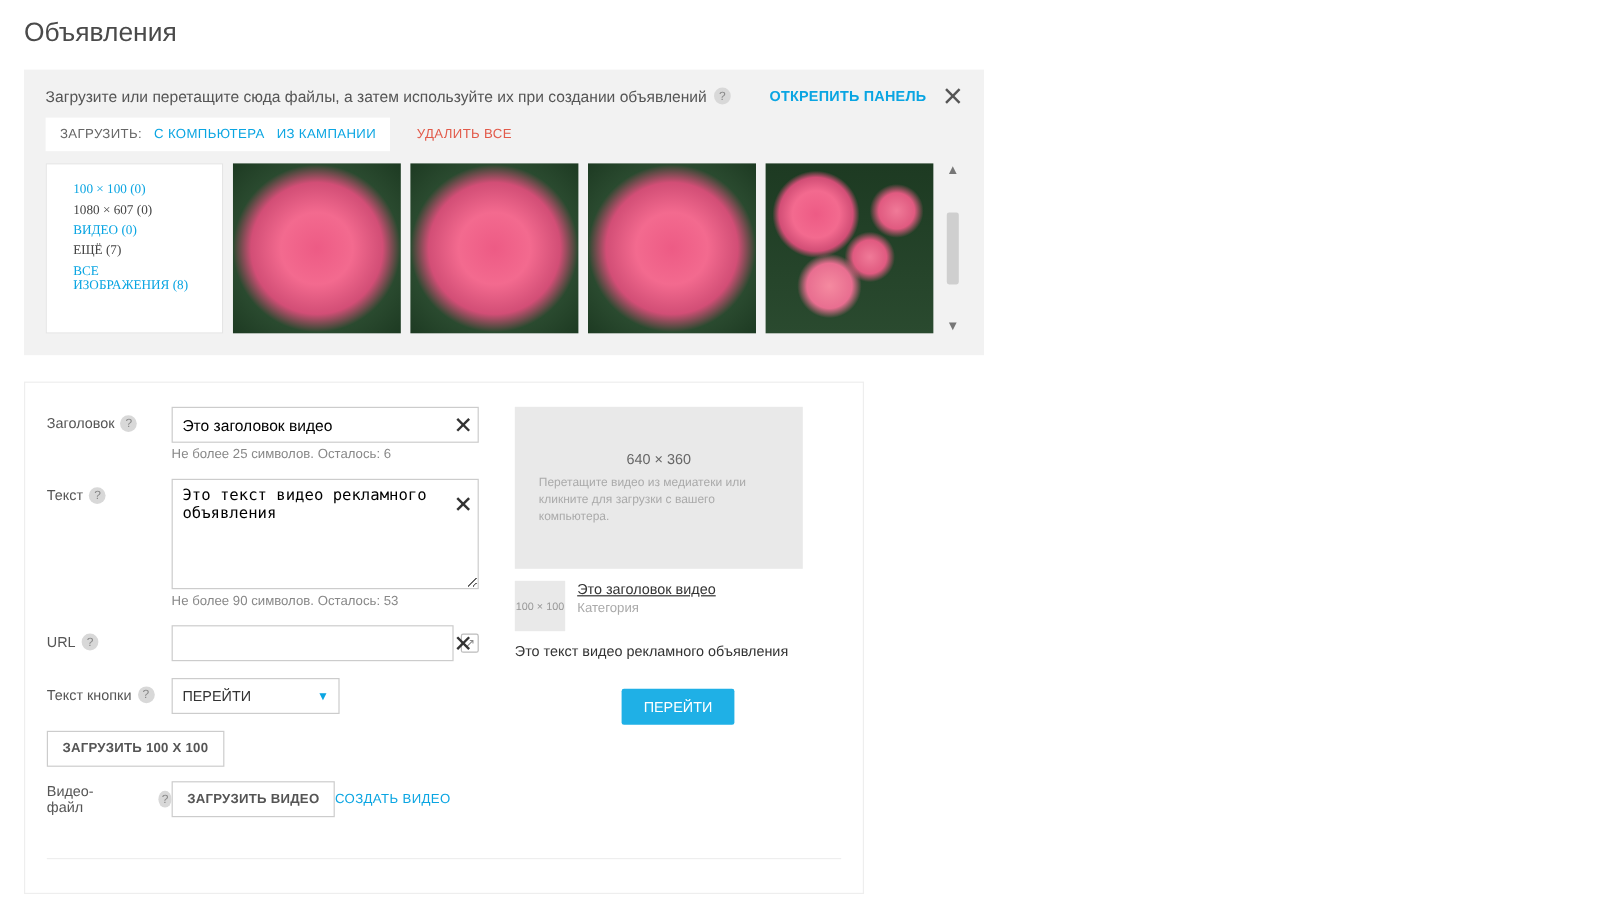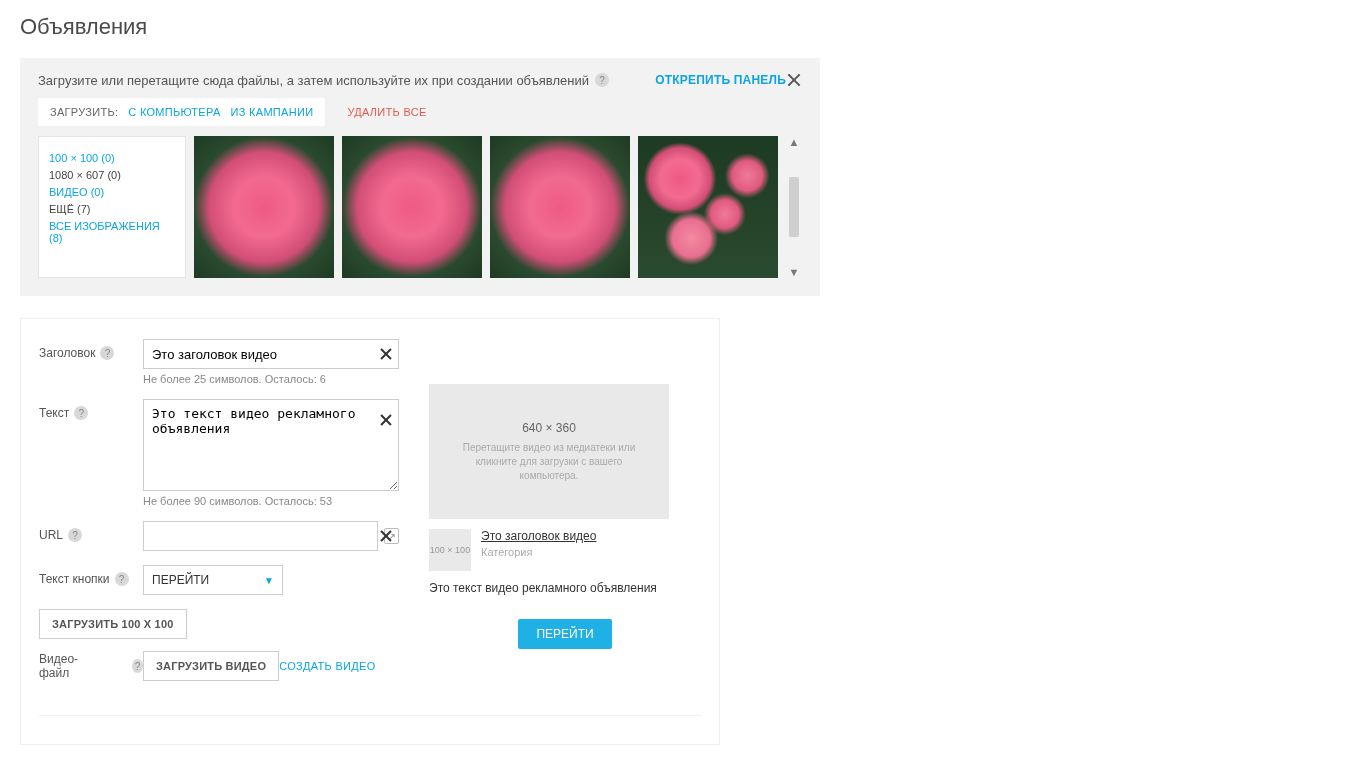"ОТКРЕПИТЬ ПАНЕЛЬ" .unpin-wrap { gap: none -> 14px }
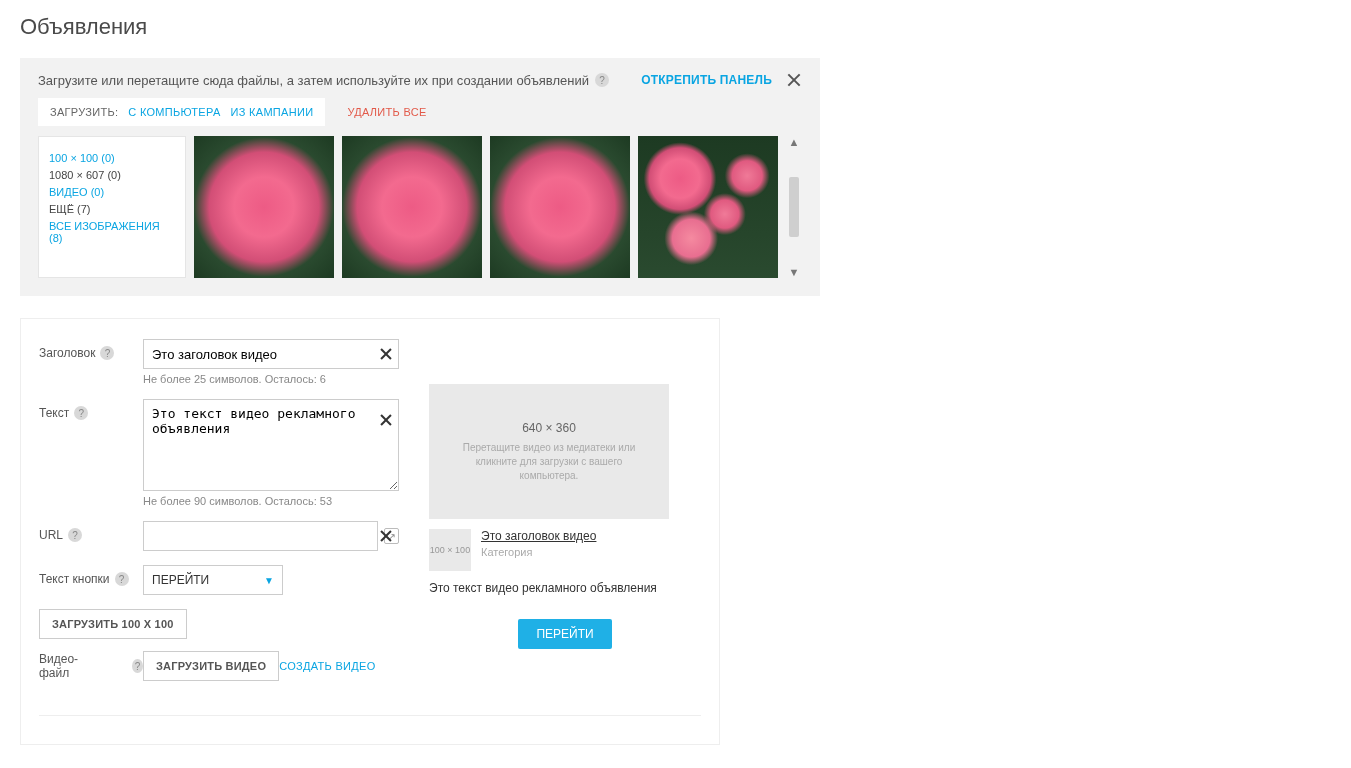"100 × 100 (0)" .filter-box div { font-family: none -> Liberation Serif, serif; margin: 5px 0 -> 5px 12px }
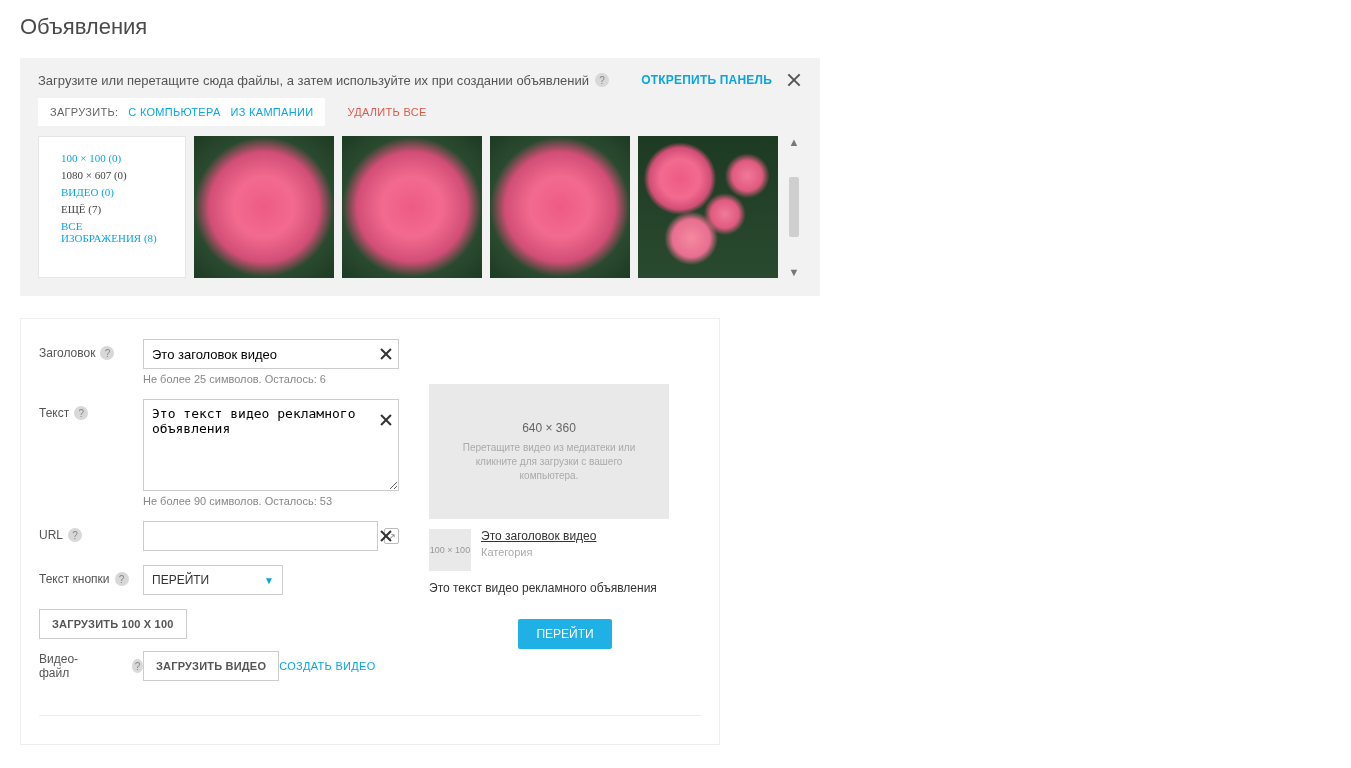"640 × 360" .drop640 { margin-top: 45px -> none; text-align: center -> left }
